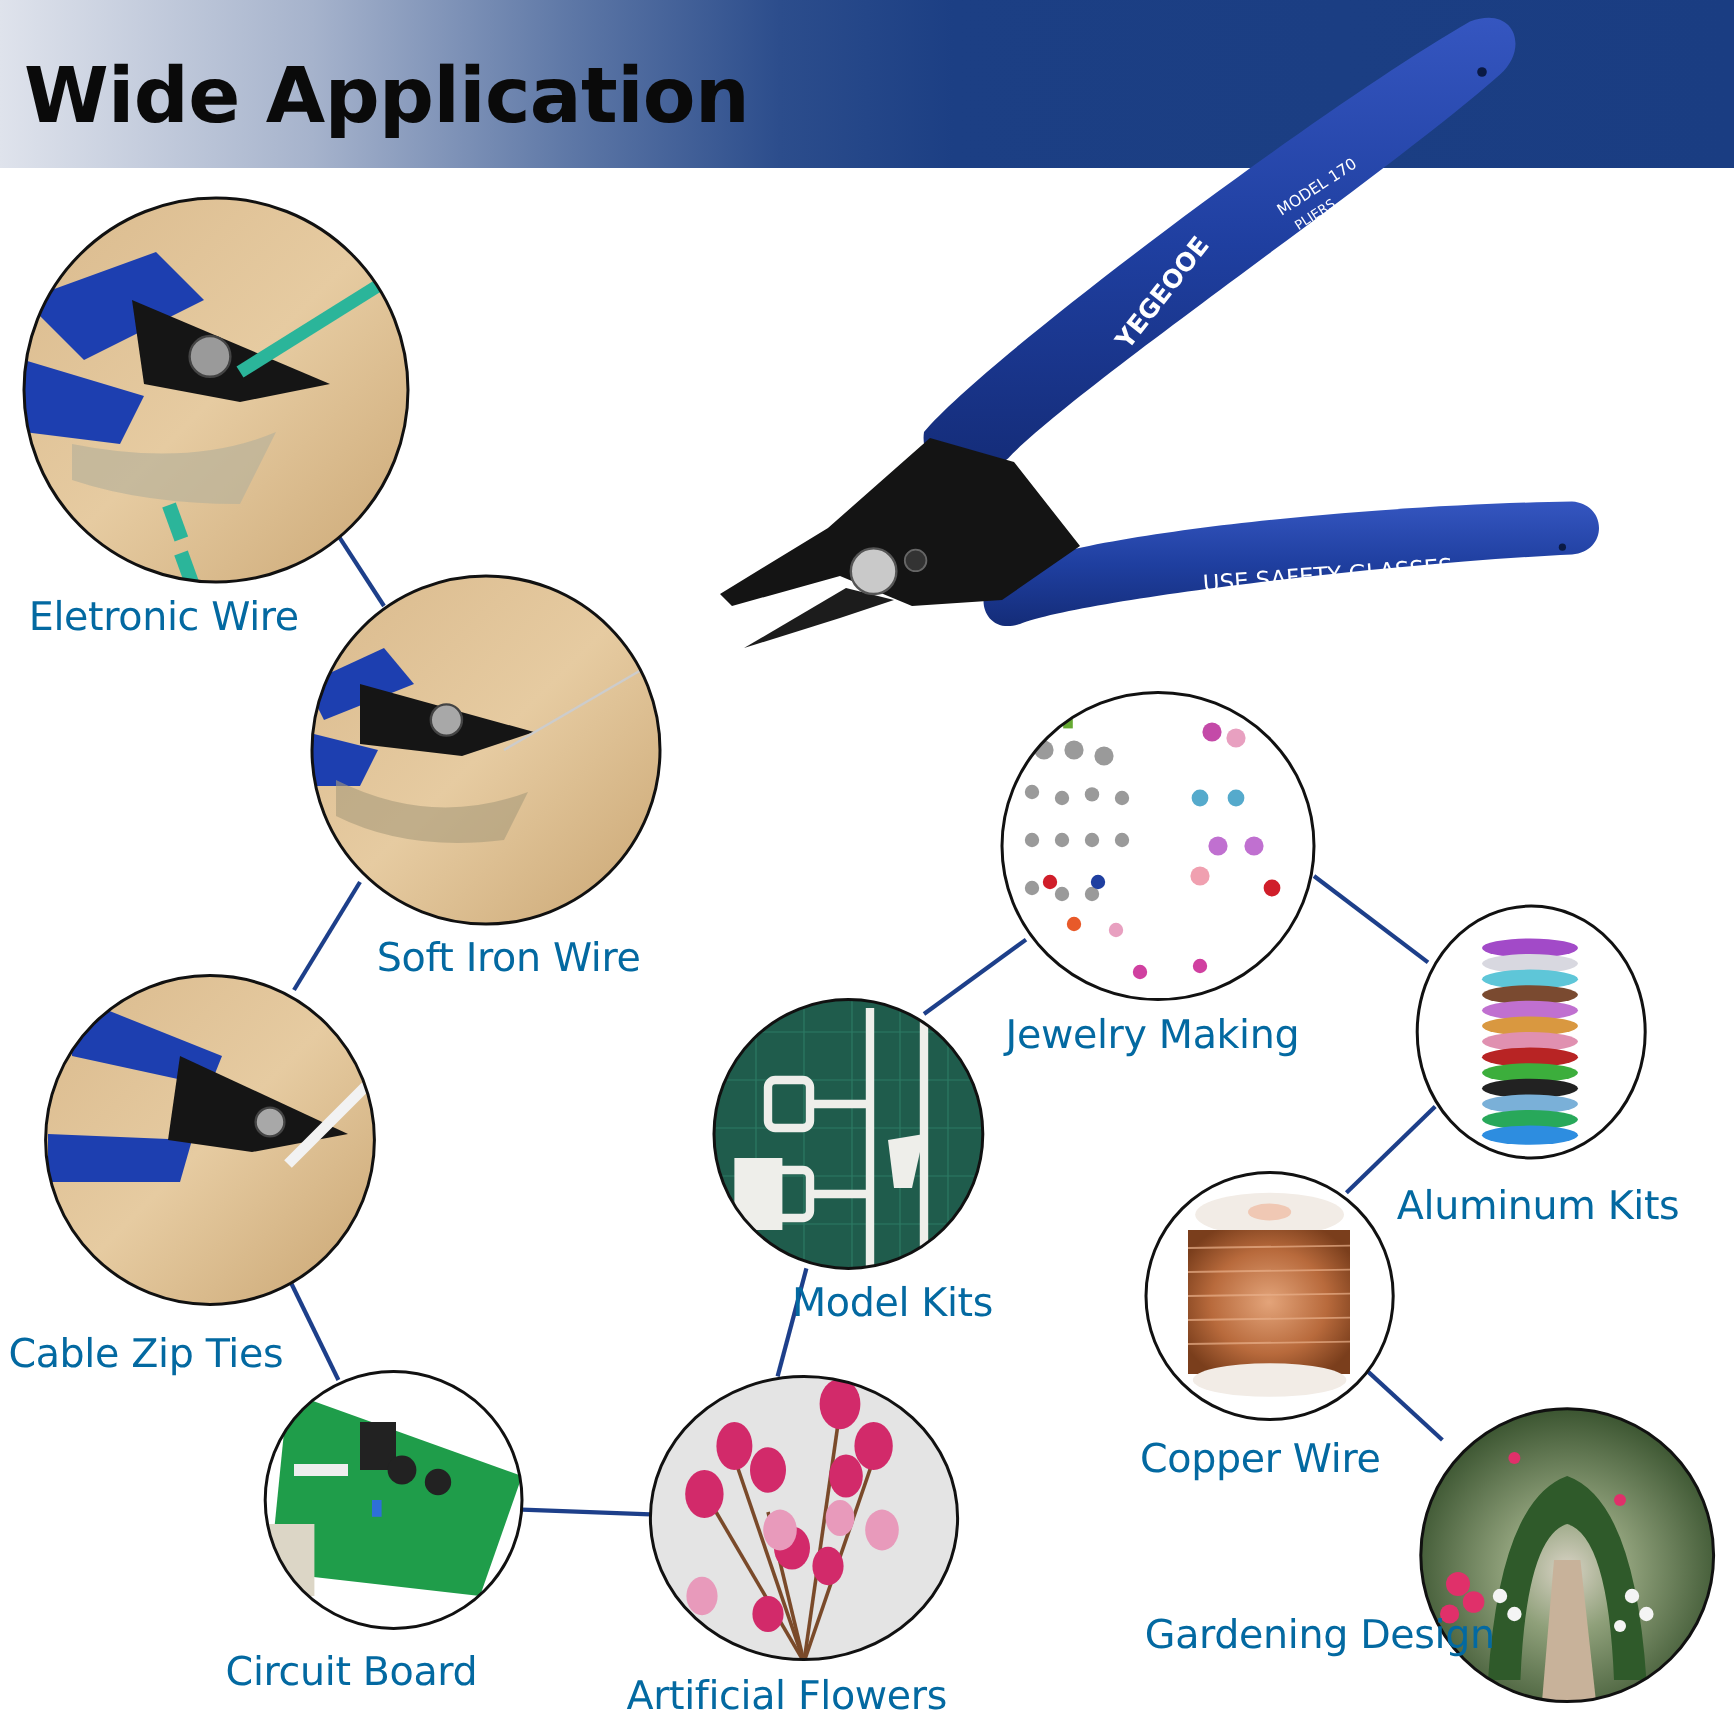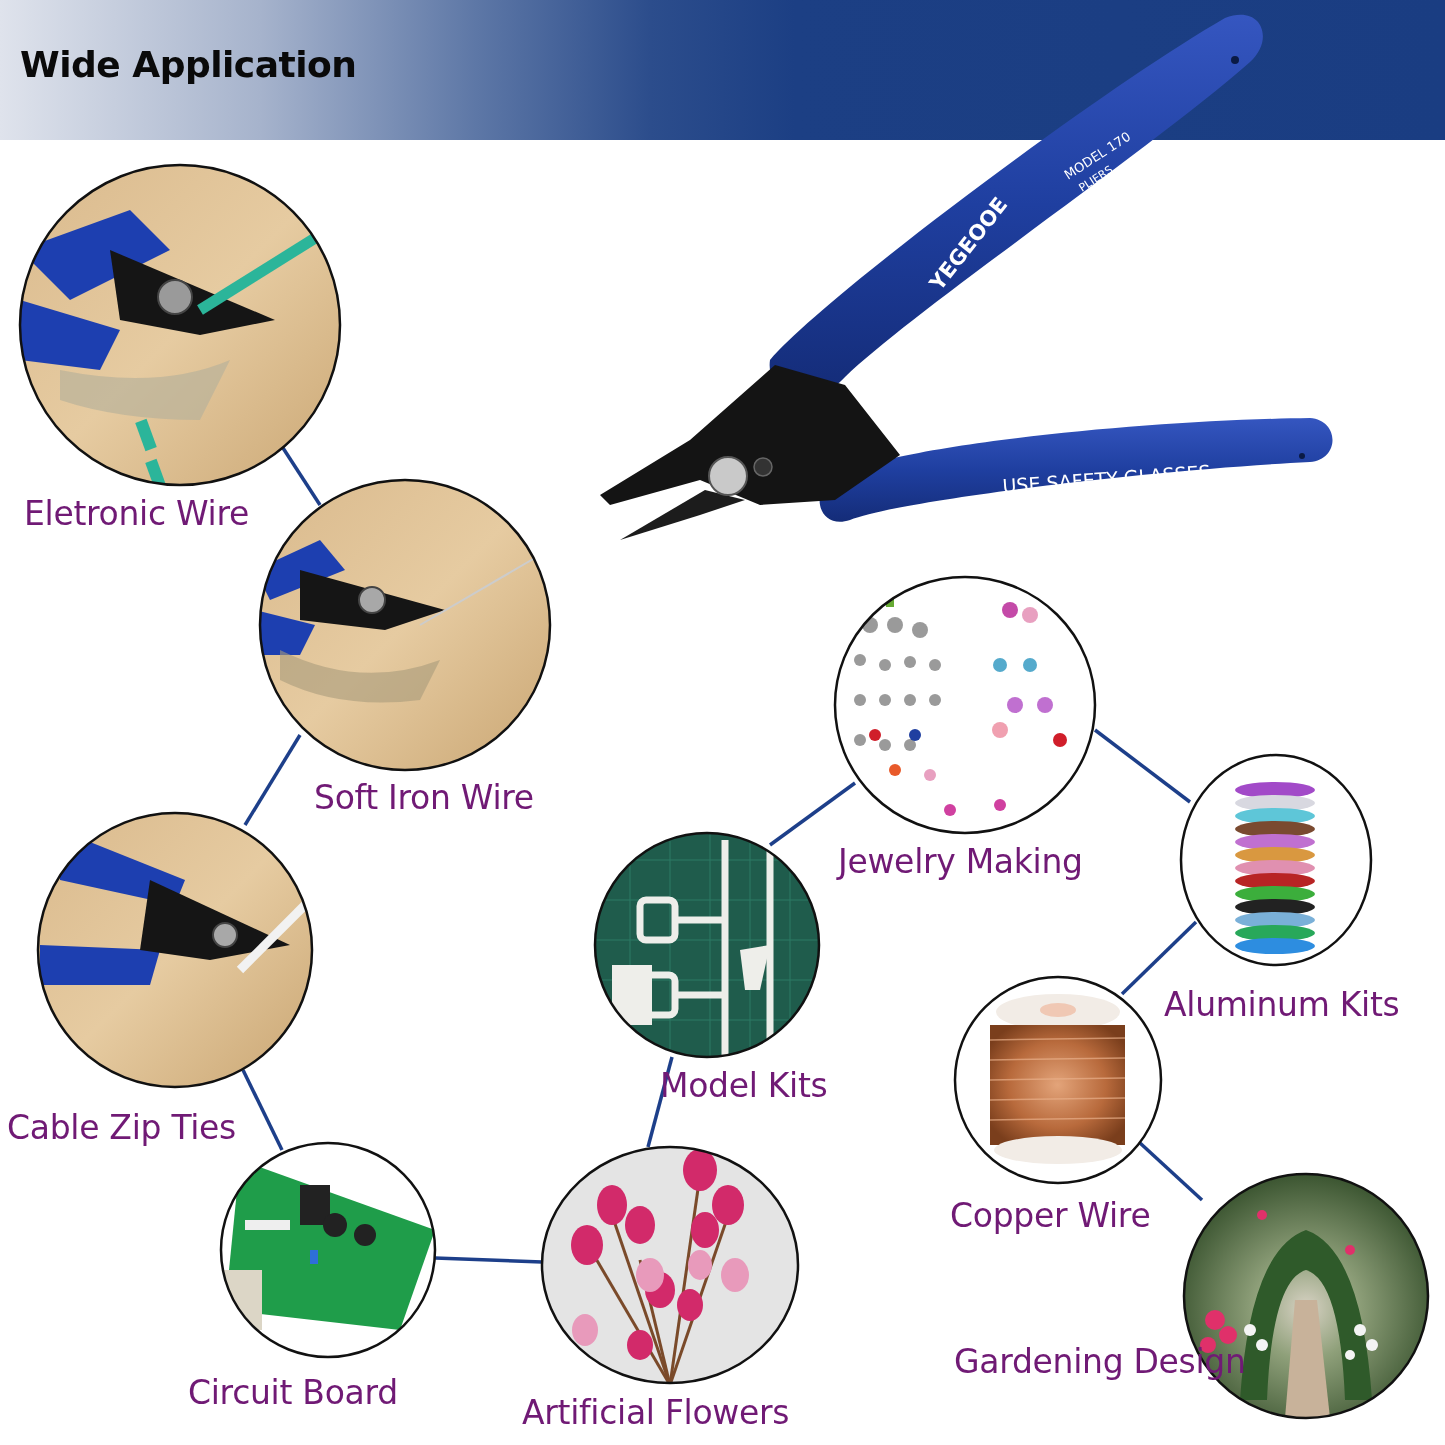"Wide Application" .title { font-size: 36px -> 64px }
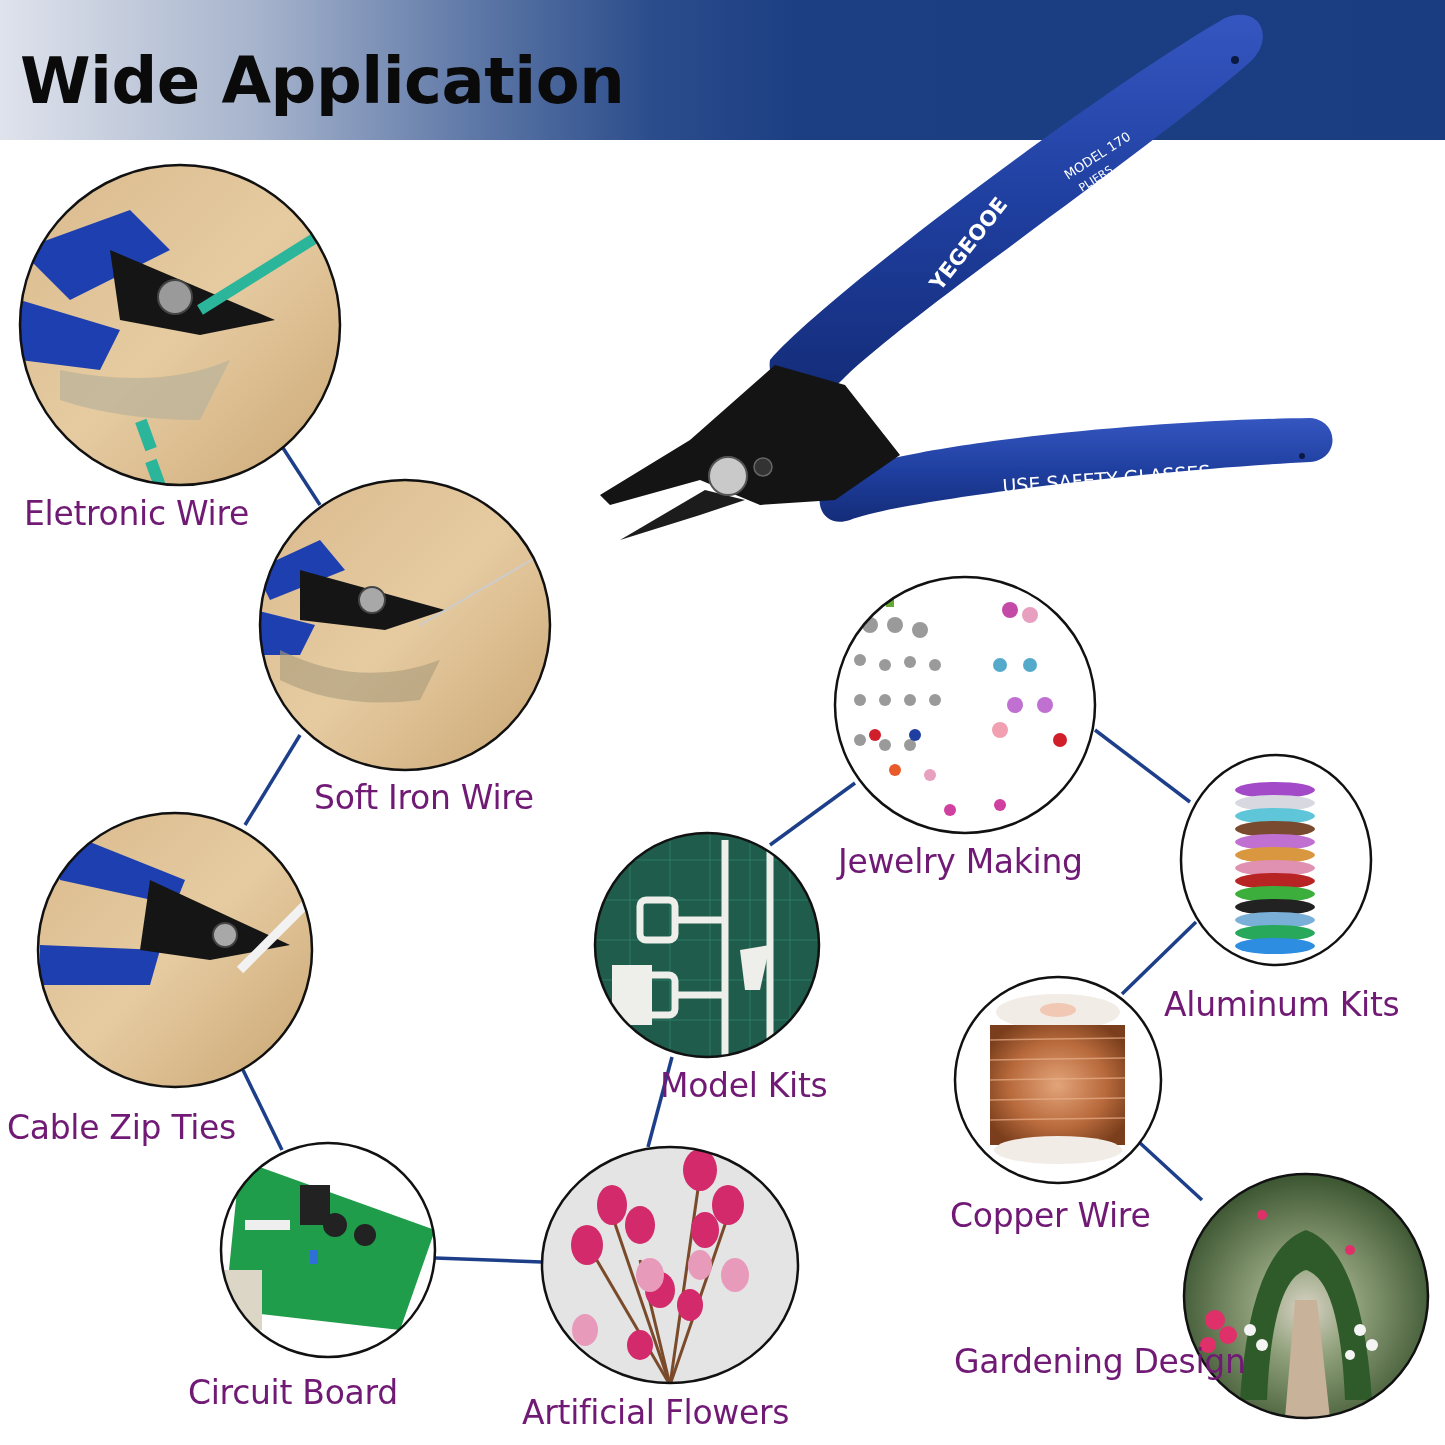"Eletronic Wire" .label { color: #701a75 -> #0369a1 }
